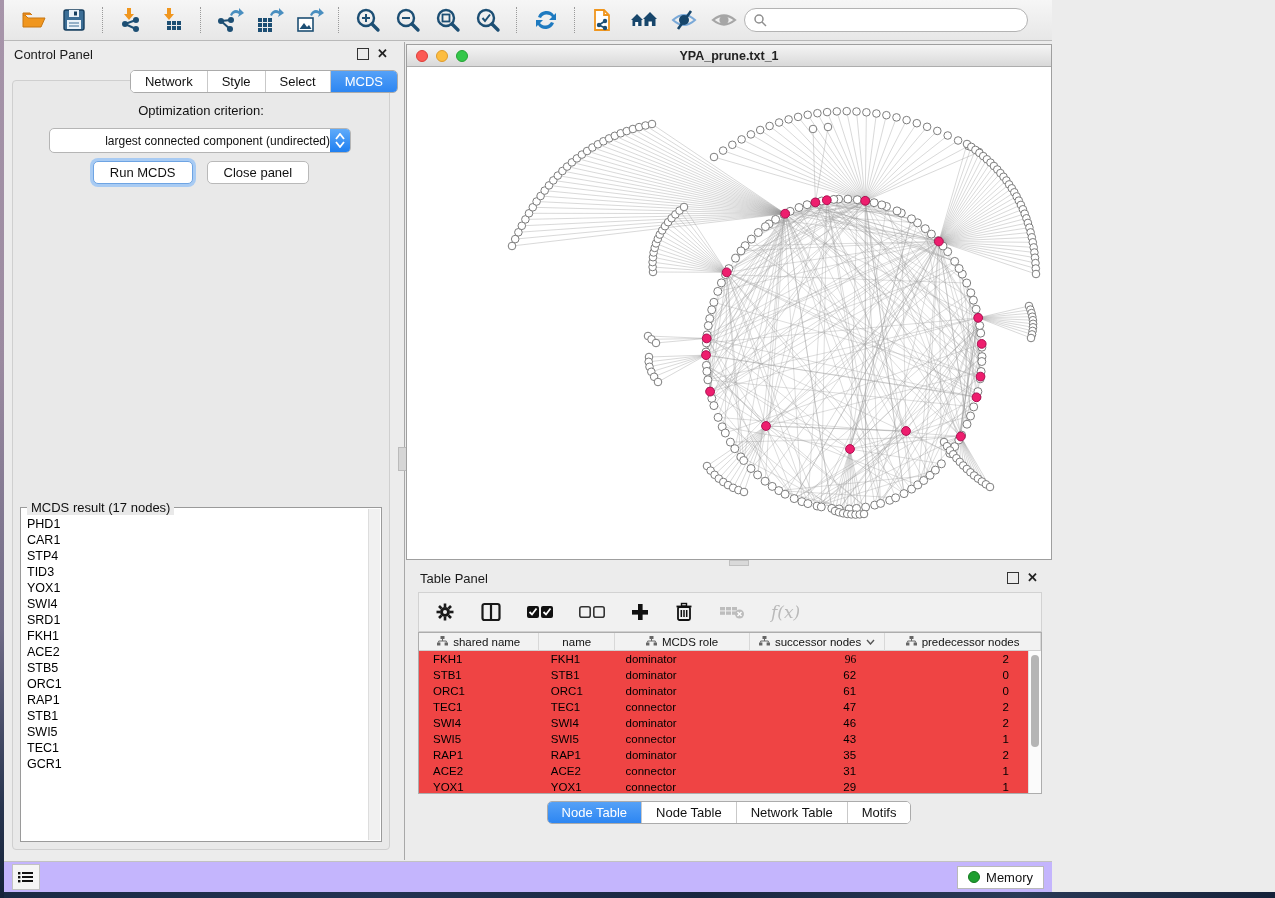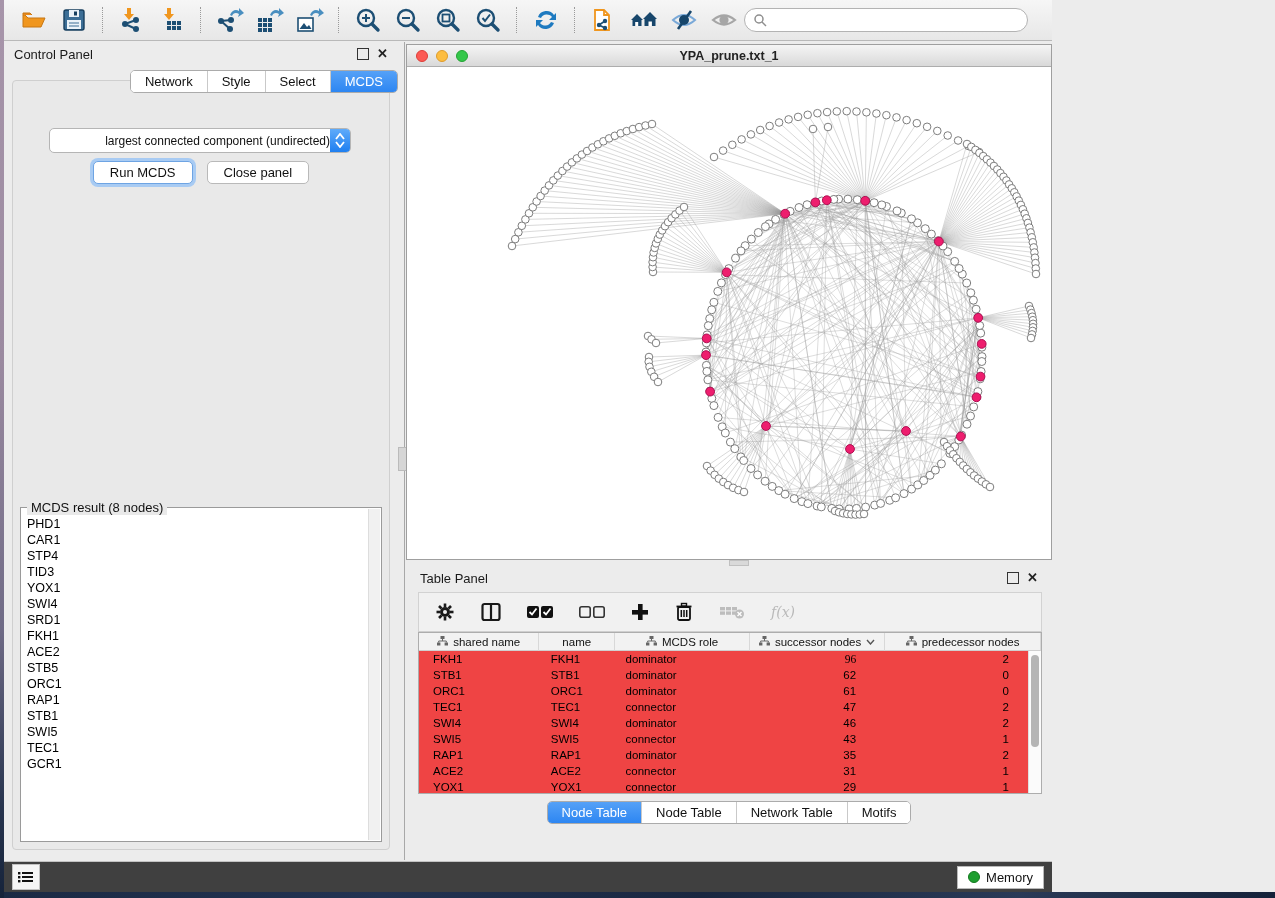"Optimization criterion:" div.opt-label { html: none -> <div>Optimization criterion:</div> }
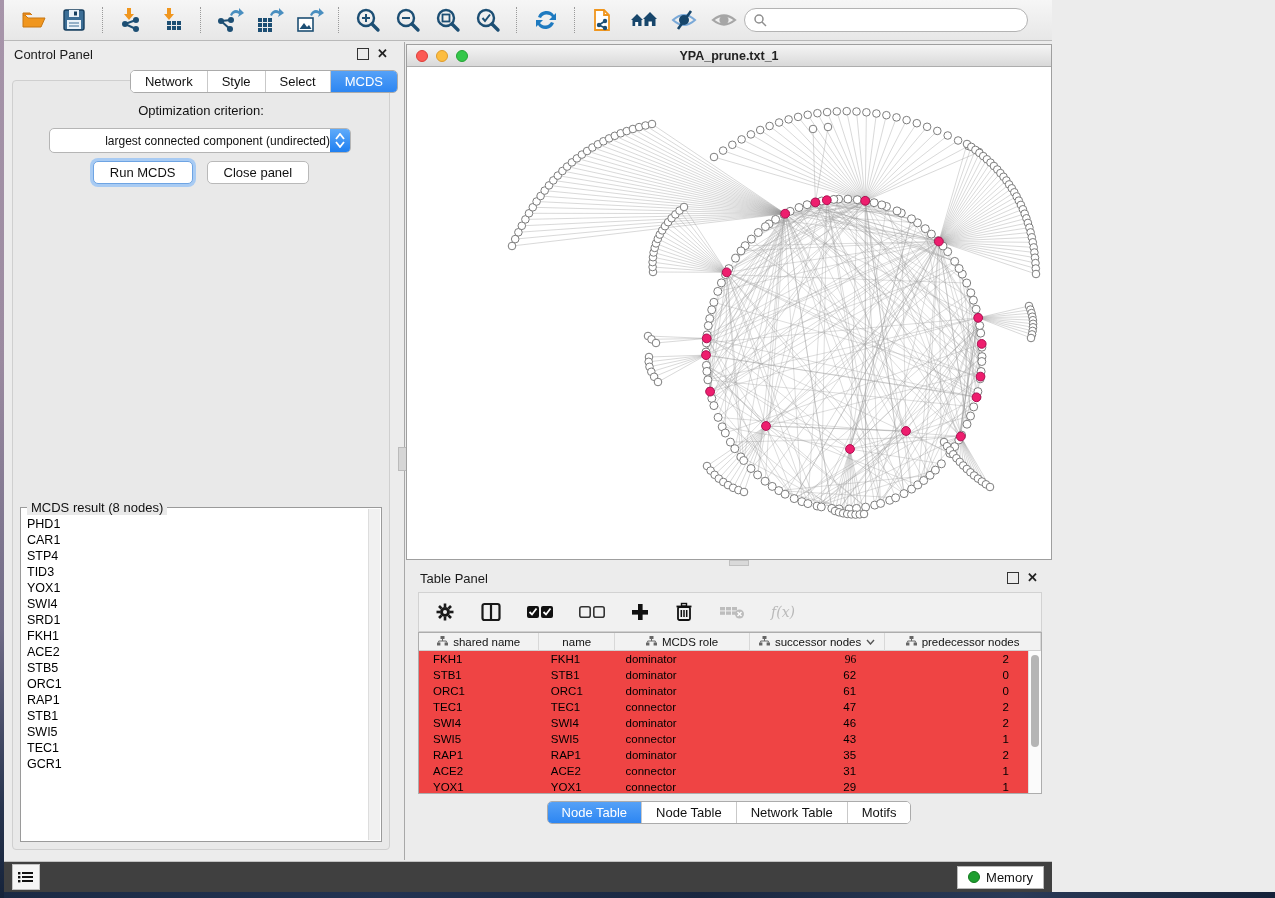"MCDS result (8 nodes)" span.result-legend { text: 8 -> 17 }
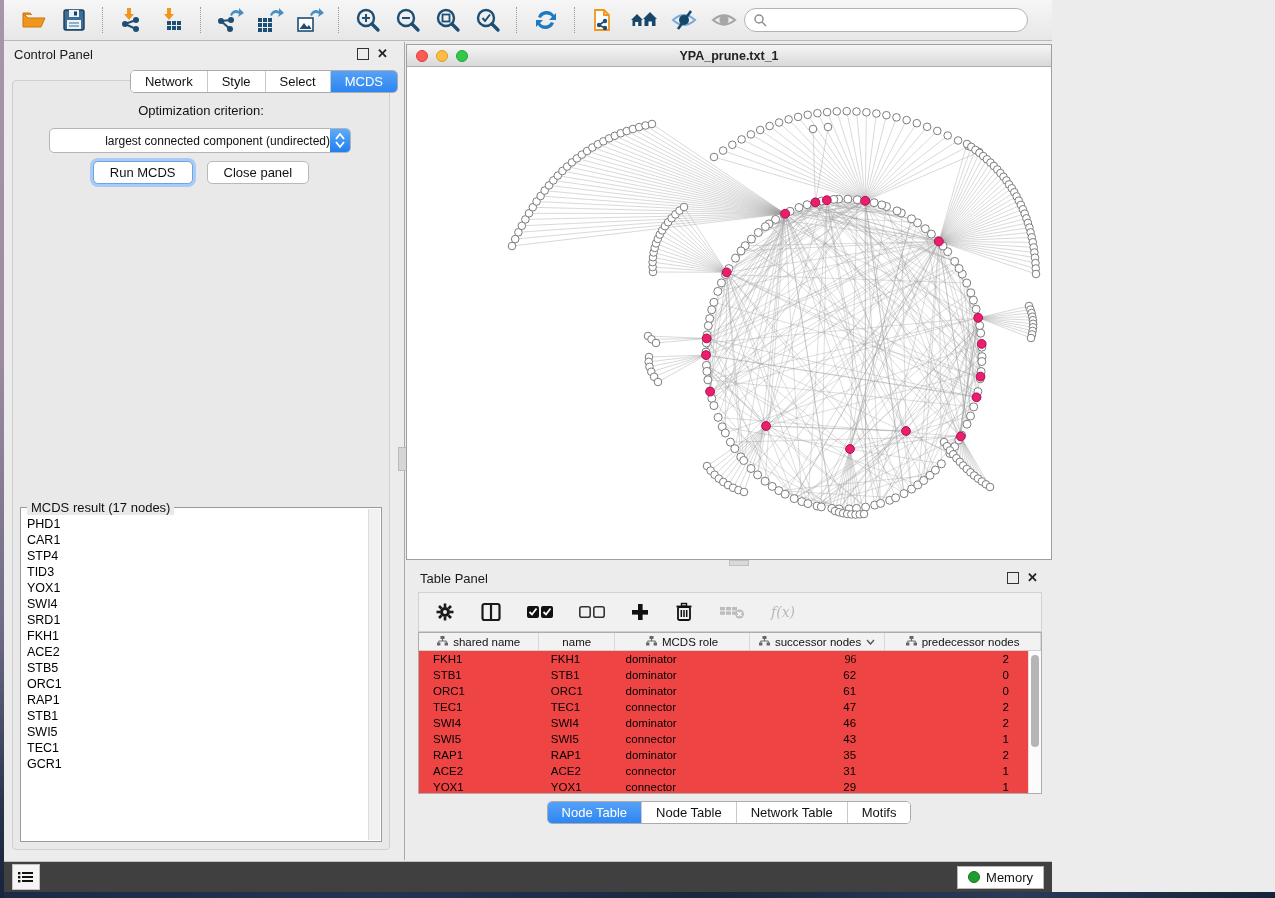"f(x)" .fx { font-size: 14px -> 17px }
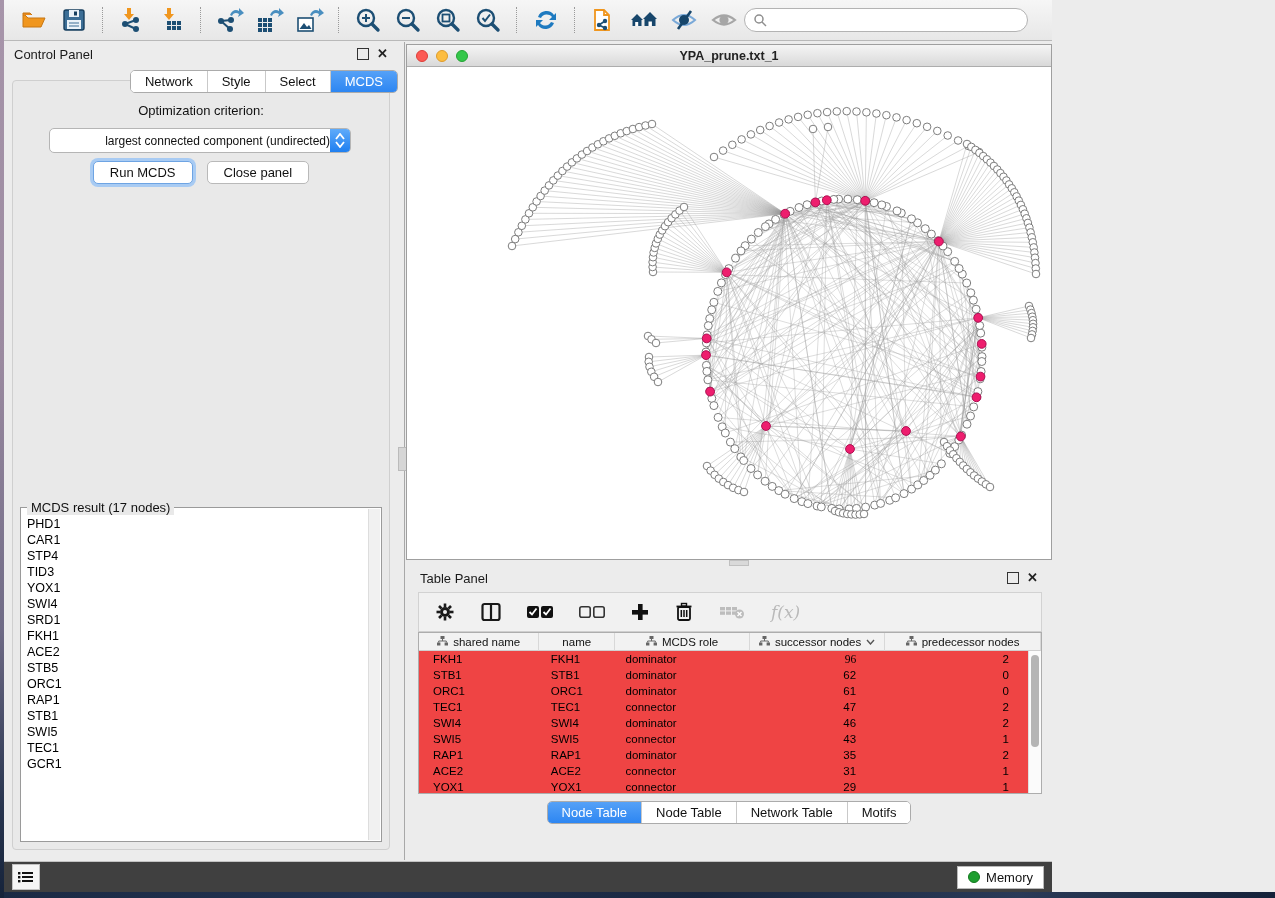"Memory" .statusbar { background: #404040 -> #c4b5fd }
